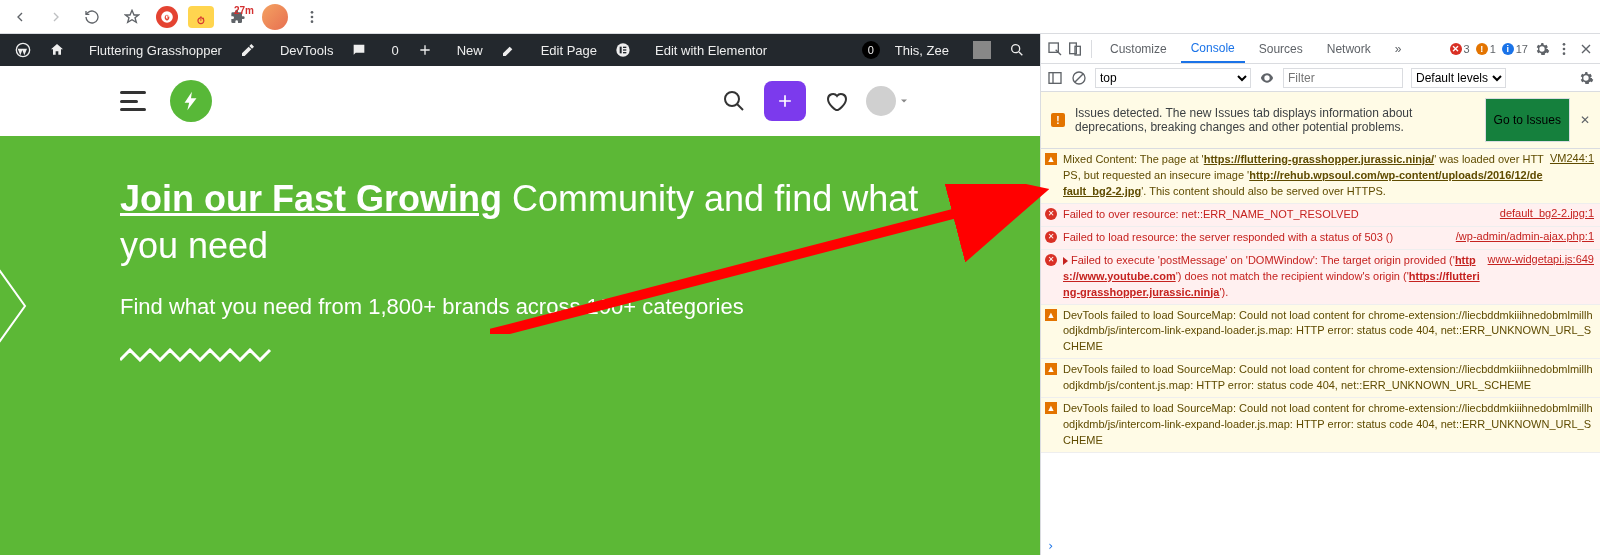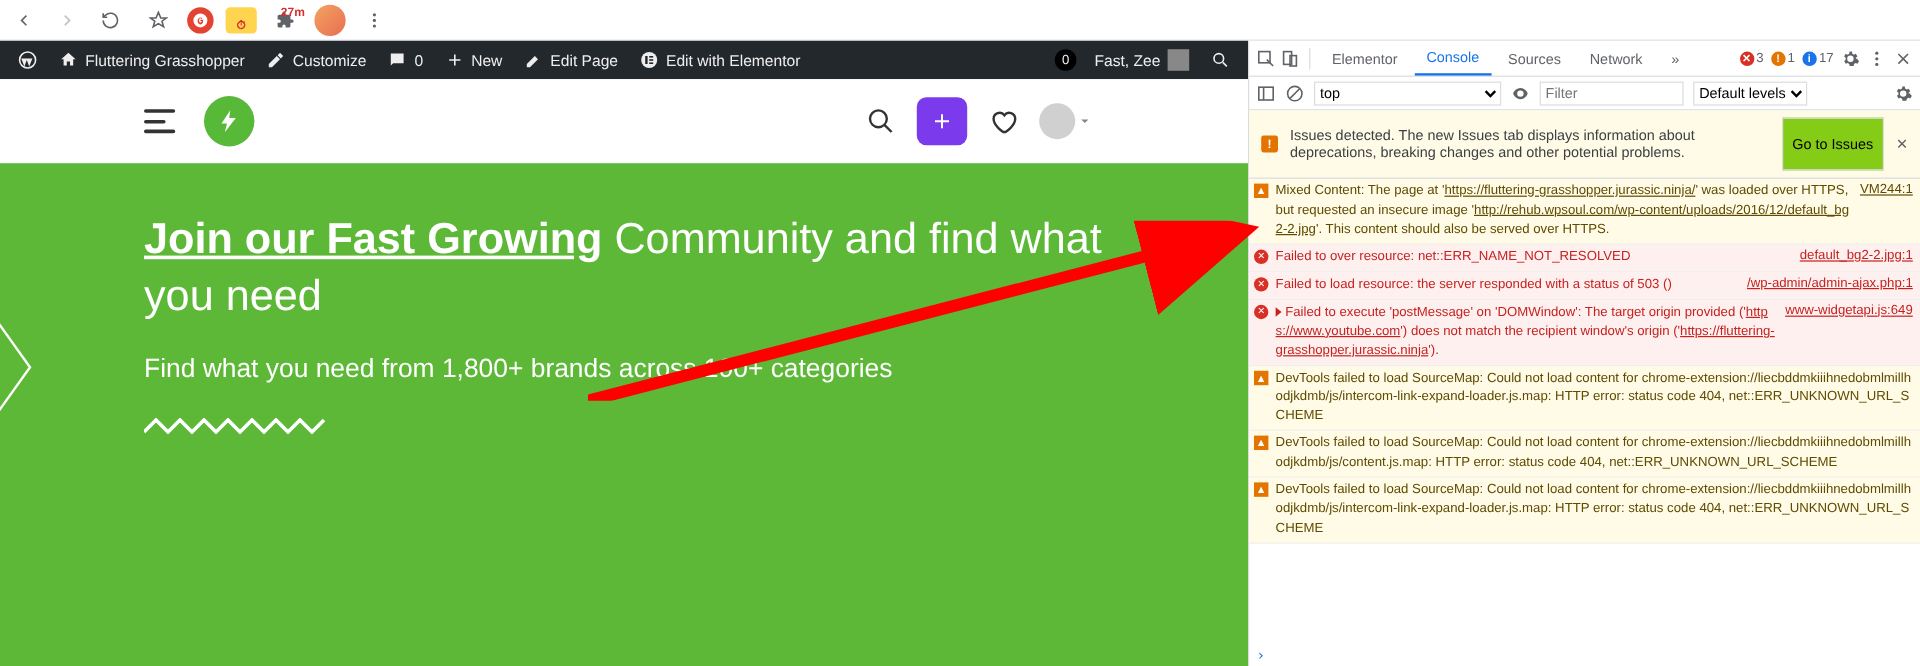"Fluttering Grasshopper" .wp-item { gap: 6px -> 24px }
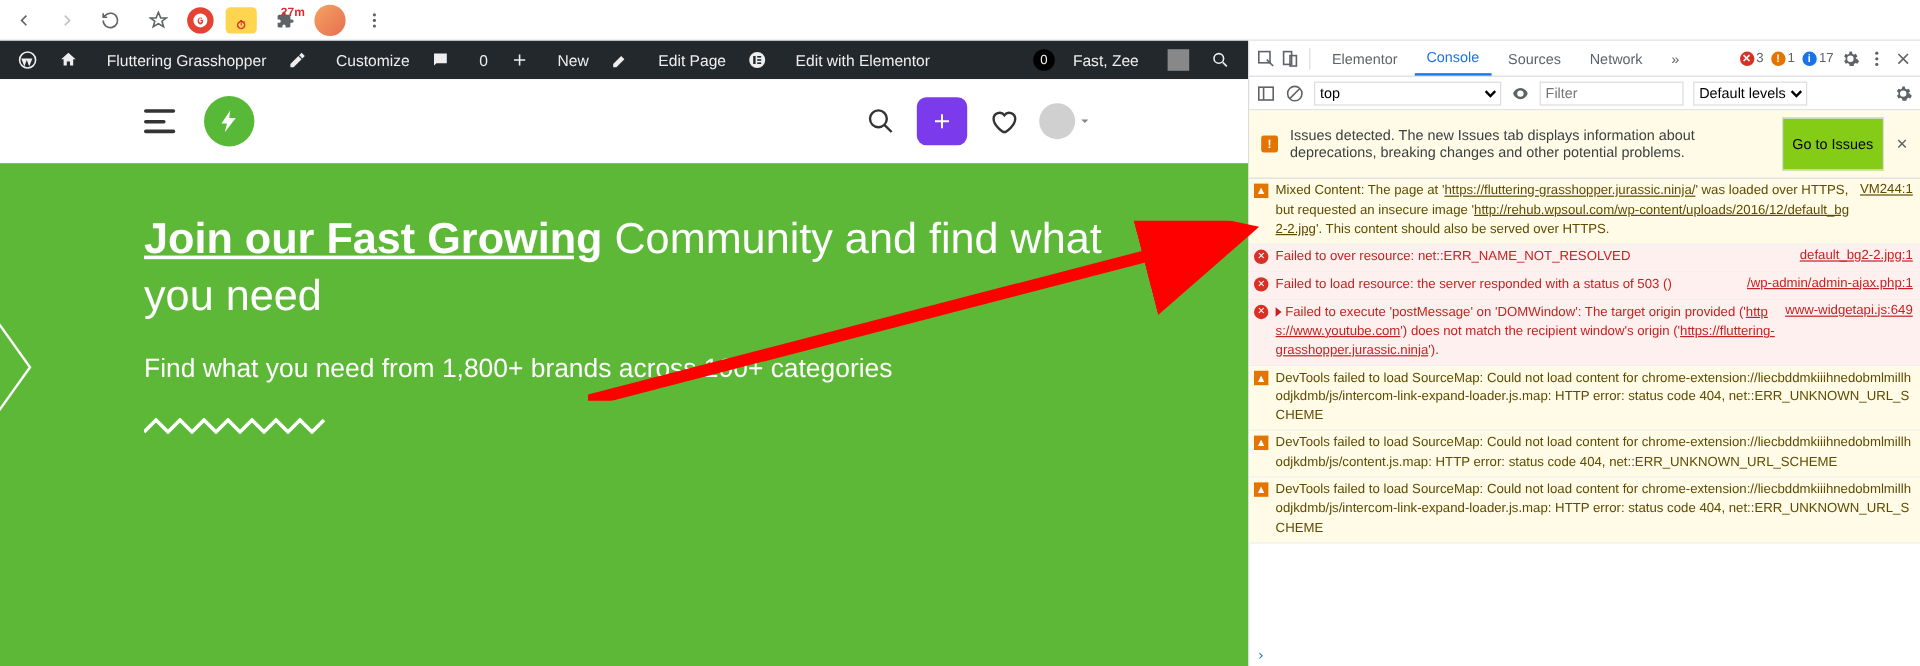"Customize" span { text: Customize -> DevTools }
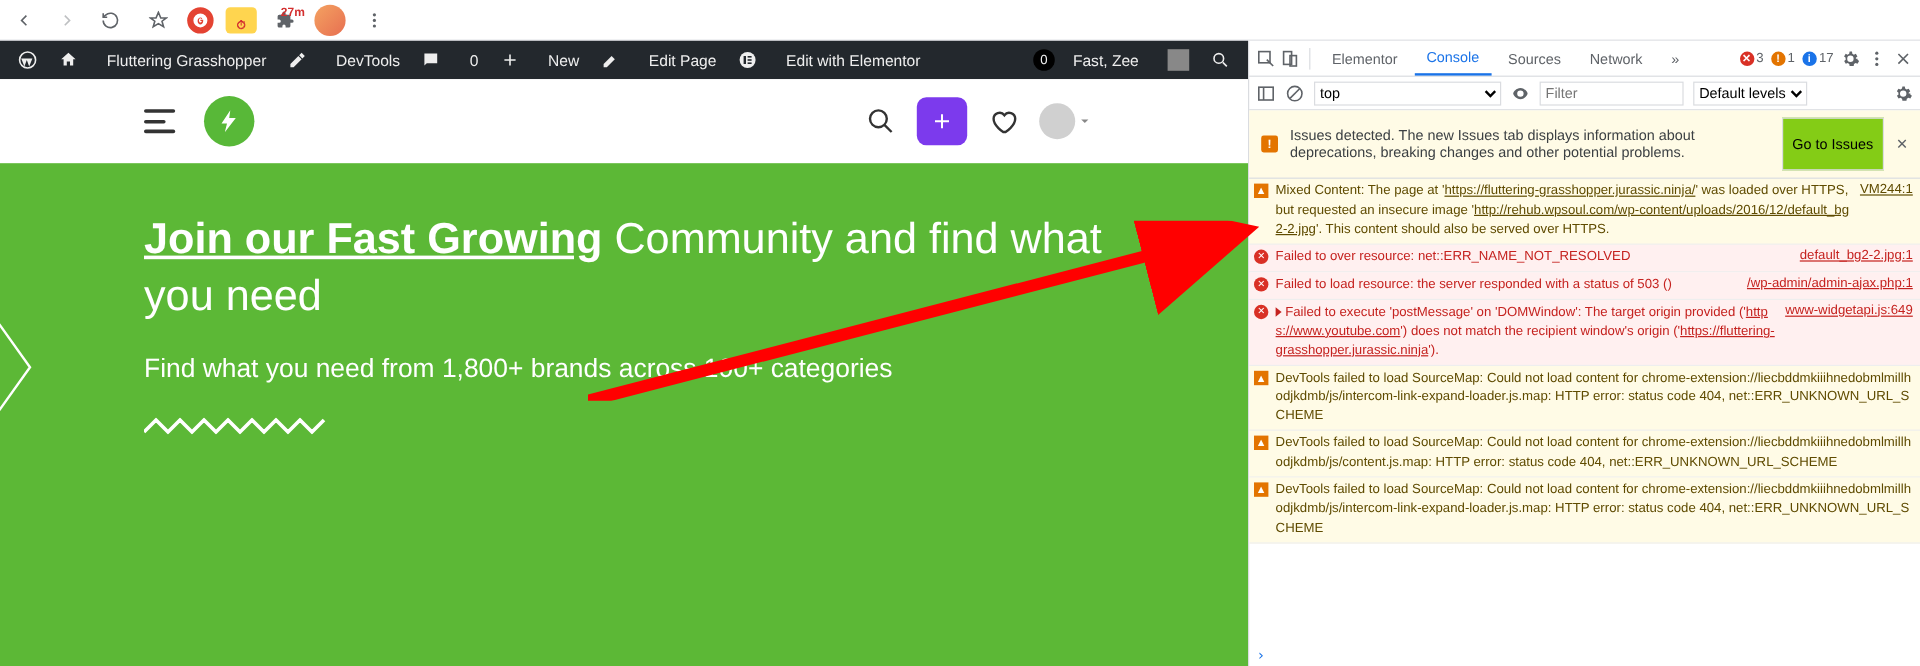"Fast, Zee" span { text: Fast -> This }
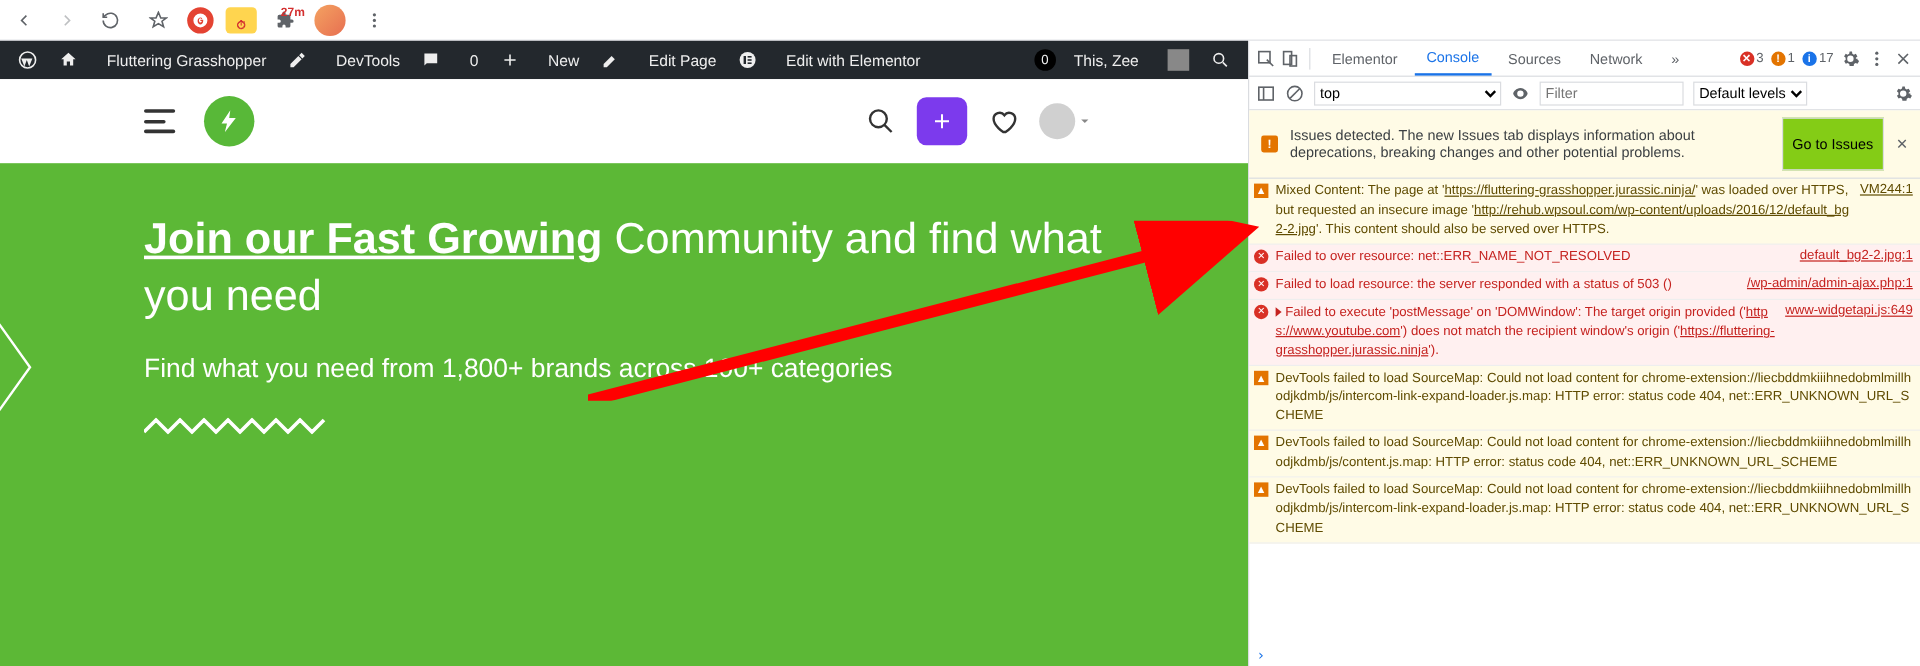"Elementor" div.dt-tab { text: Elementor -> Customize }
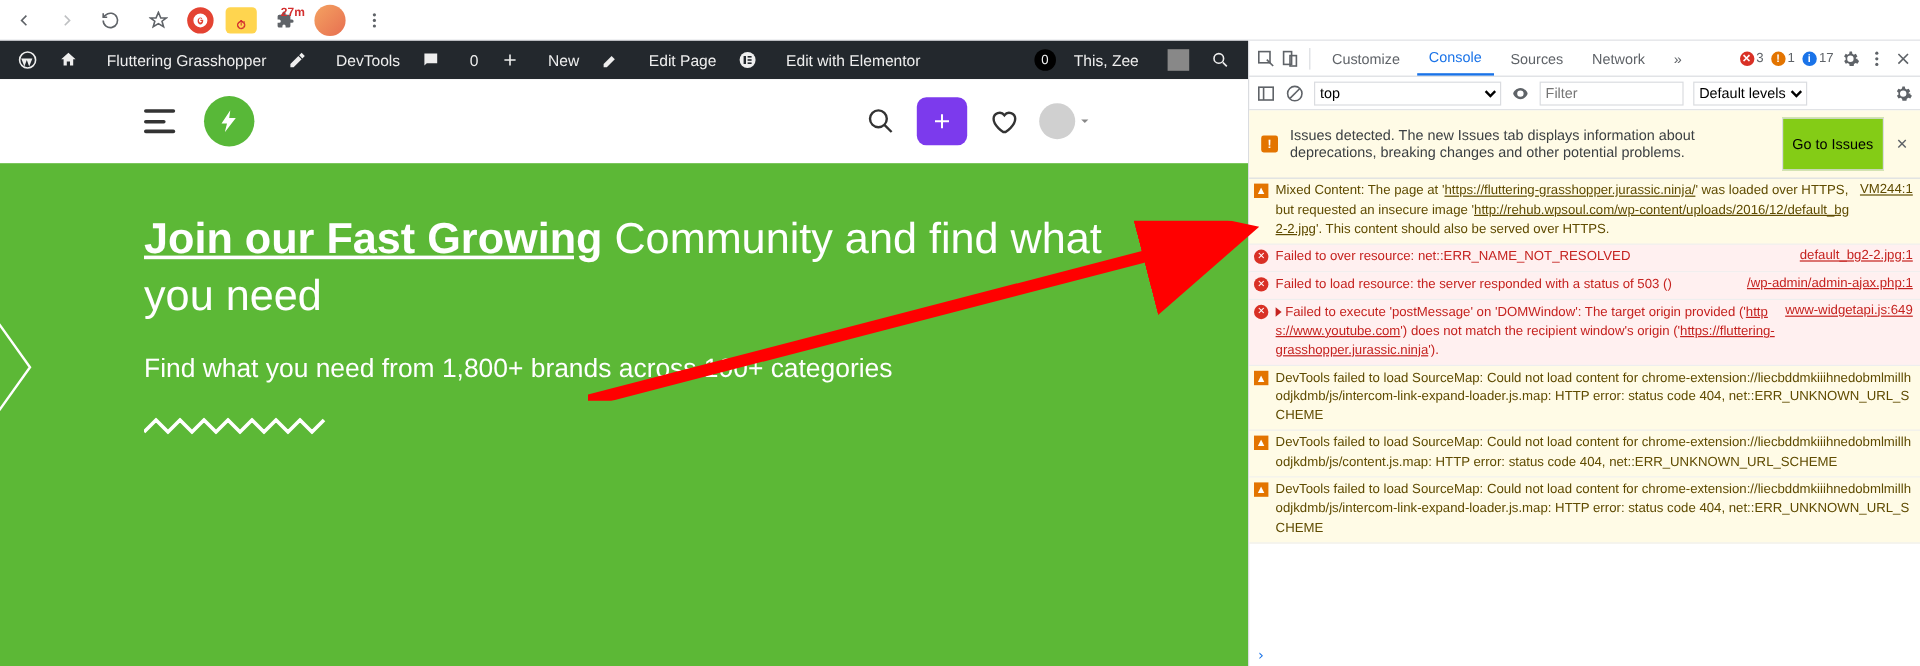"Go to Issues" .issues-btn { background: #84cc16 -> #15803d }
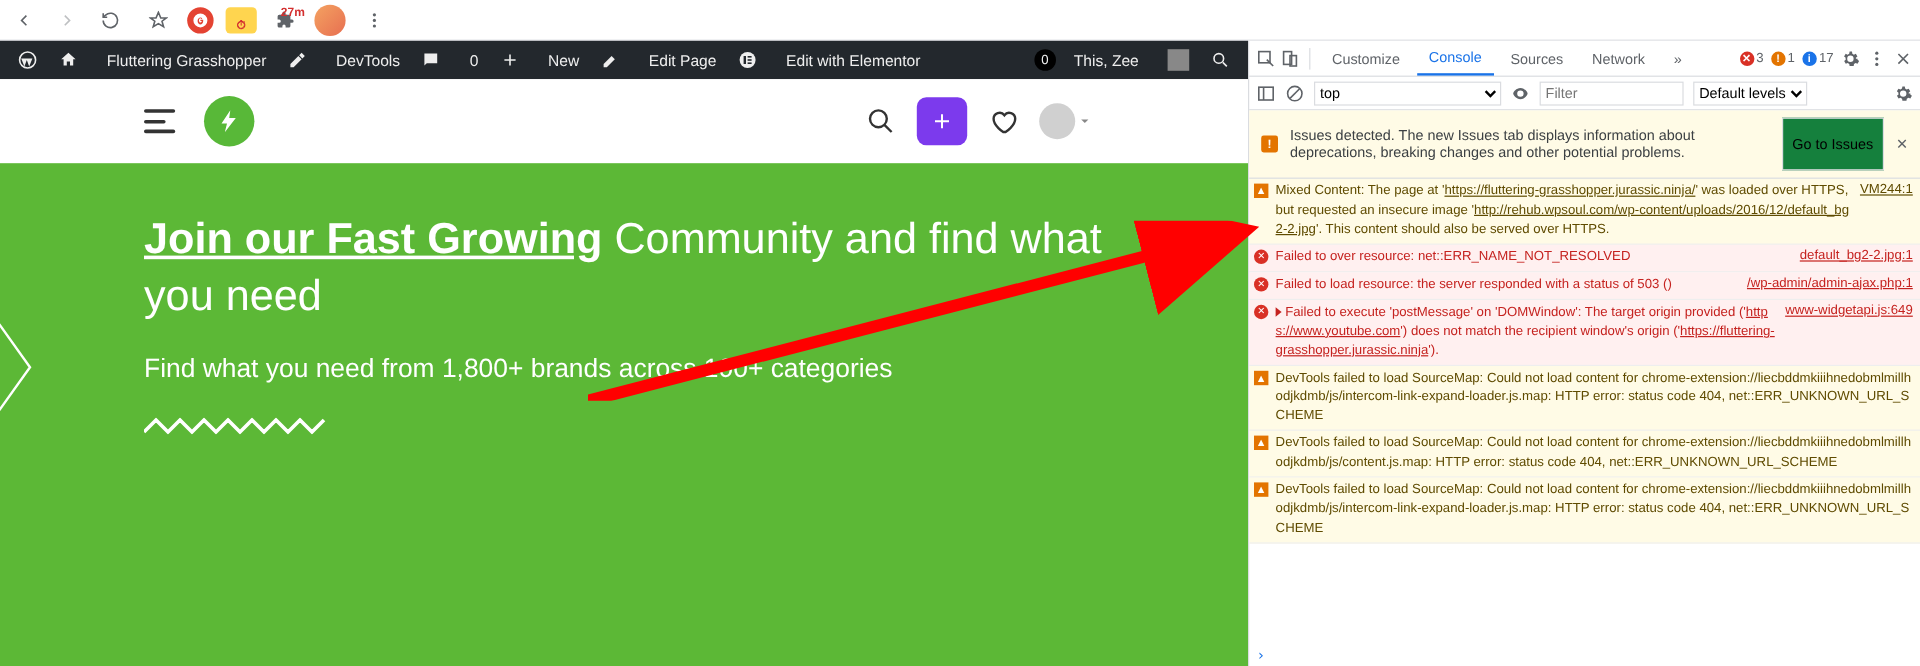"https://fluttering-grasshopper.jurassic." .log-msg a, .log-msg .link { font-weight: none -> bold }
